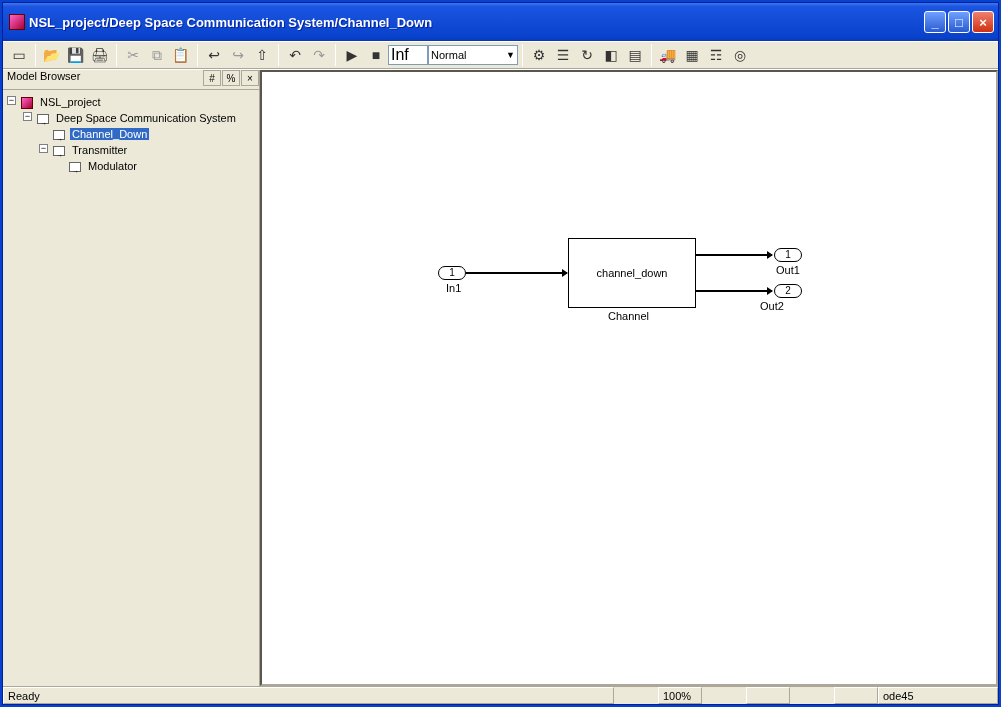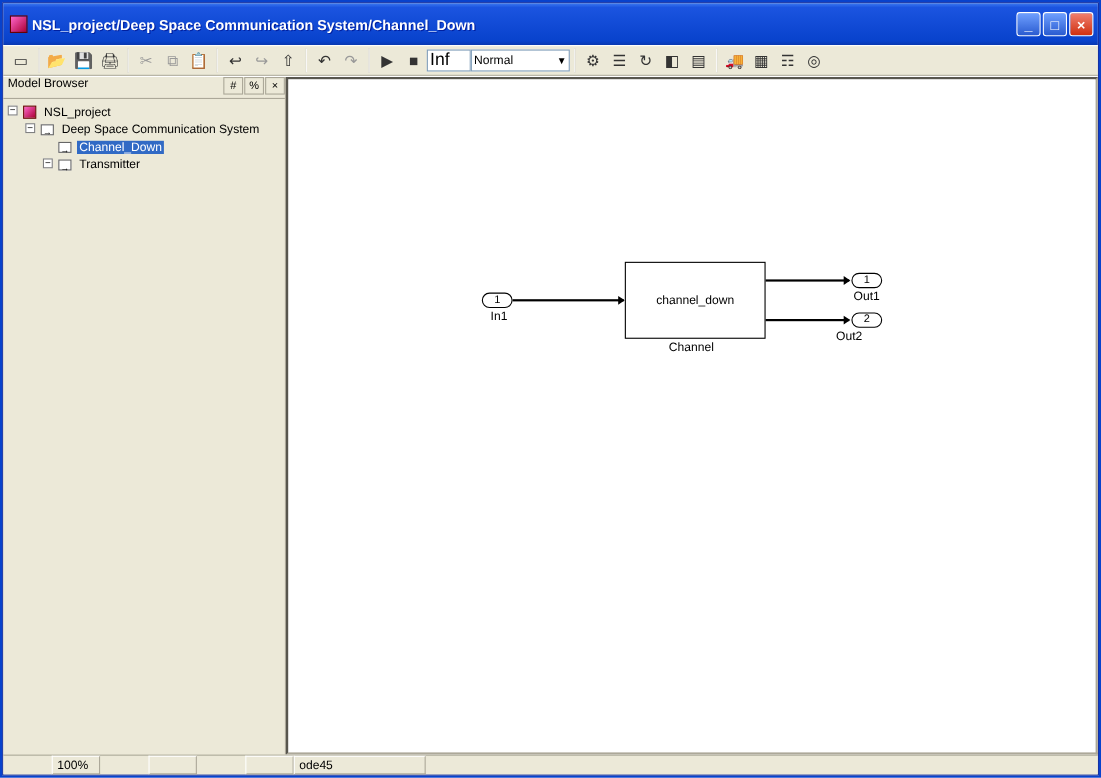"Modulator" ul { html: none -> <ul> <li> <span></span> <span>Modulator</span> </li> </ul> }
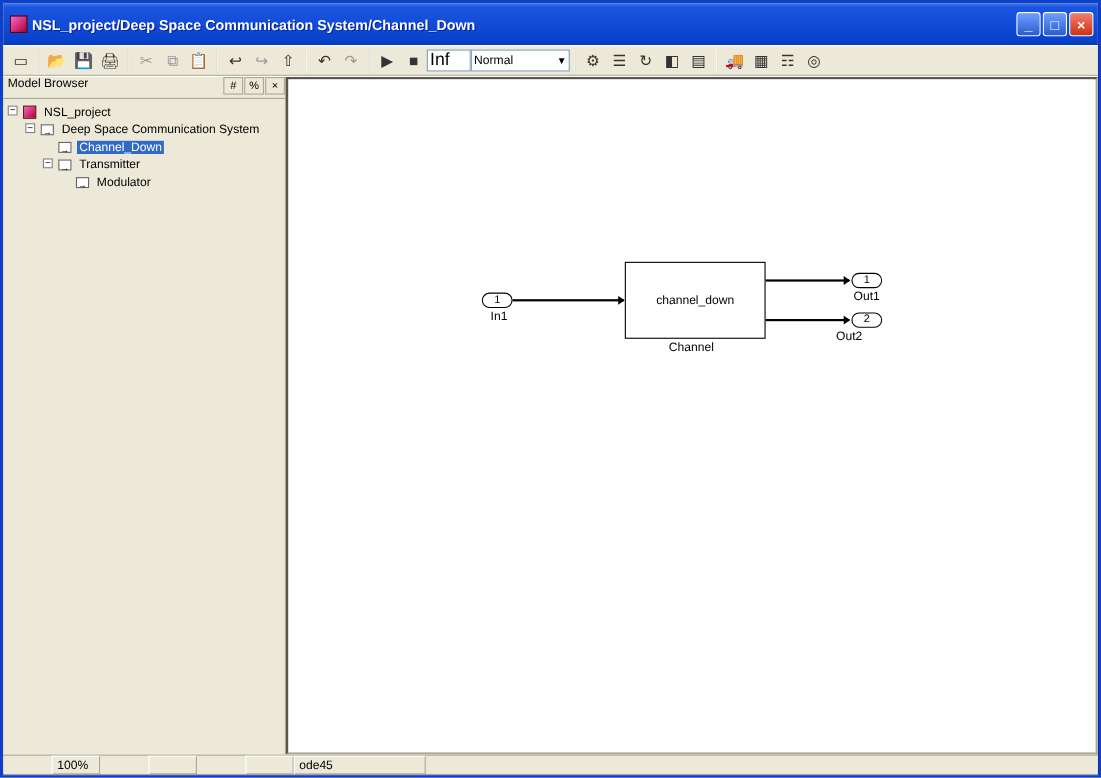"Ready" div.cell { html: none -> <div>Ready</div> }
